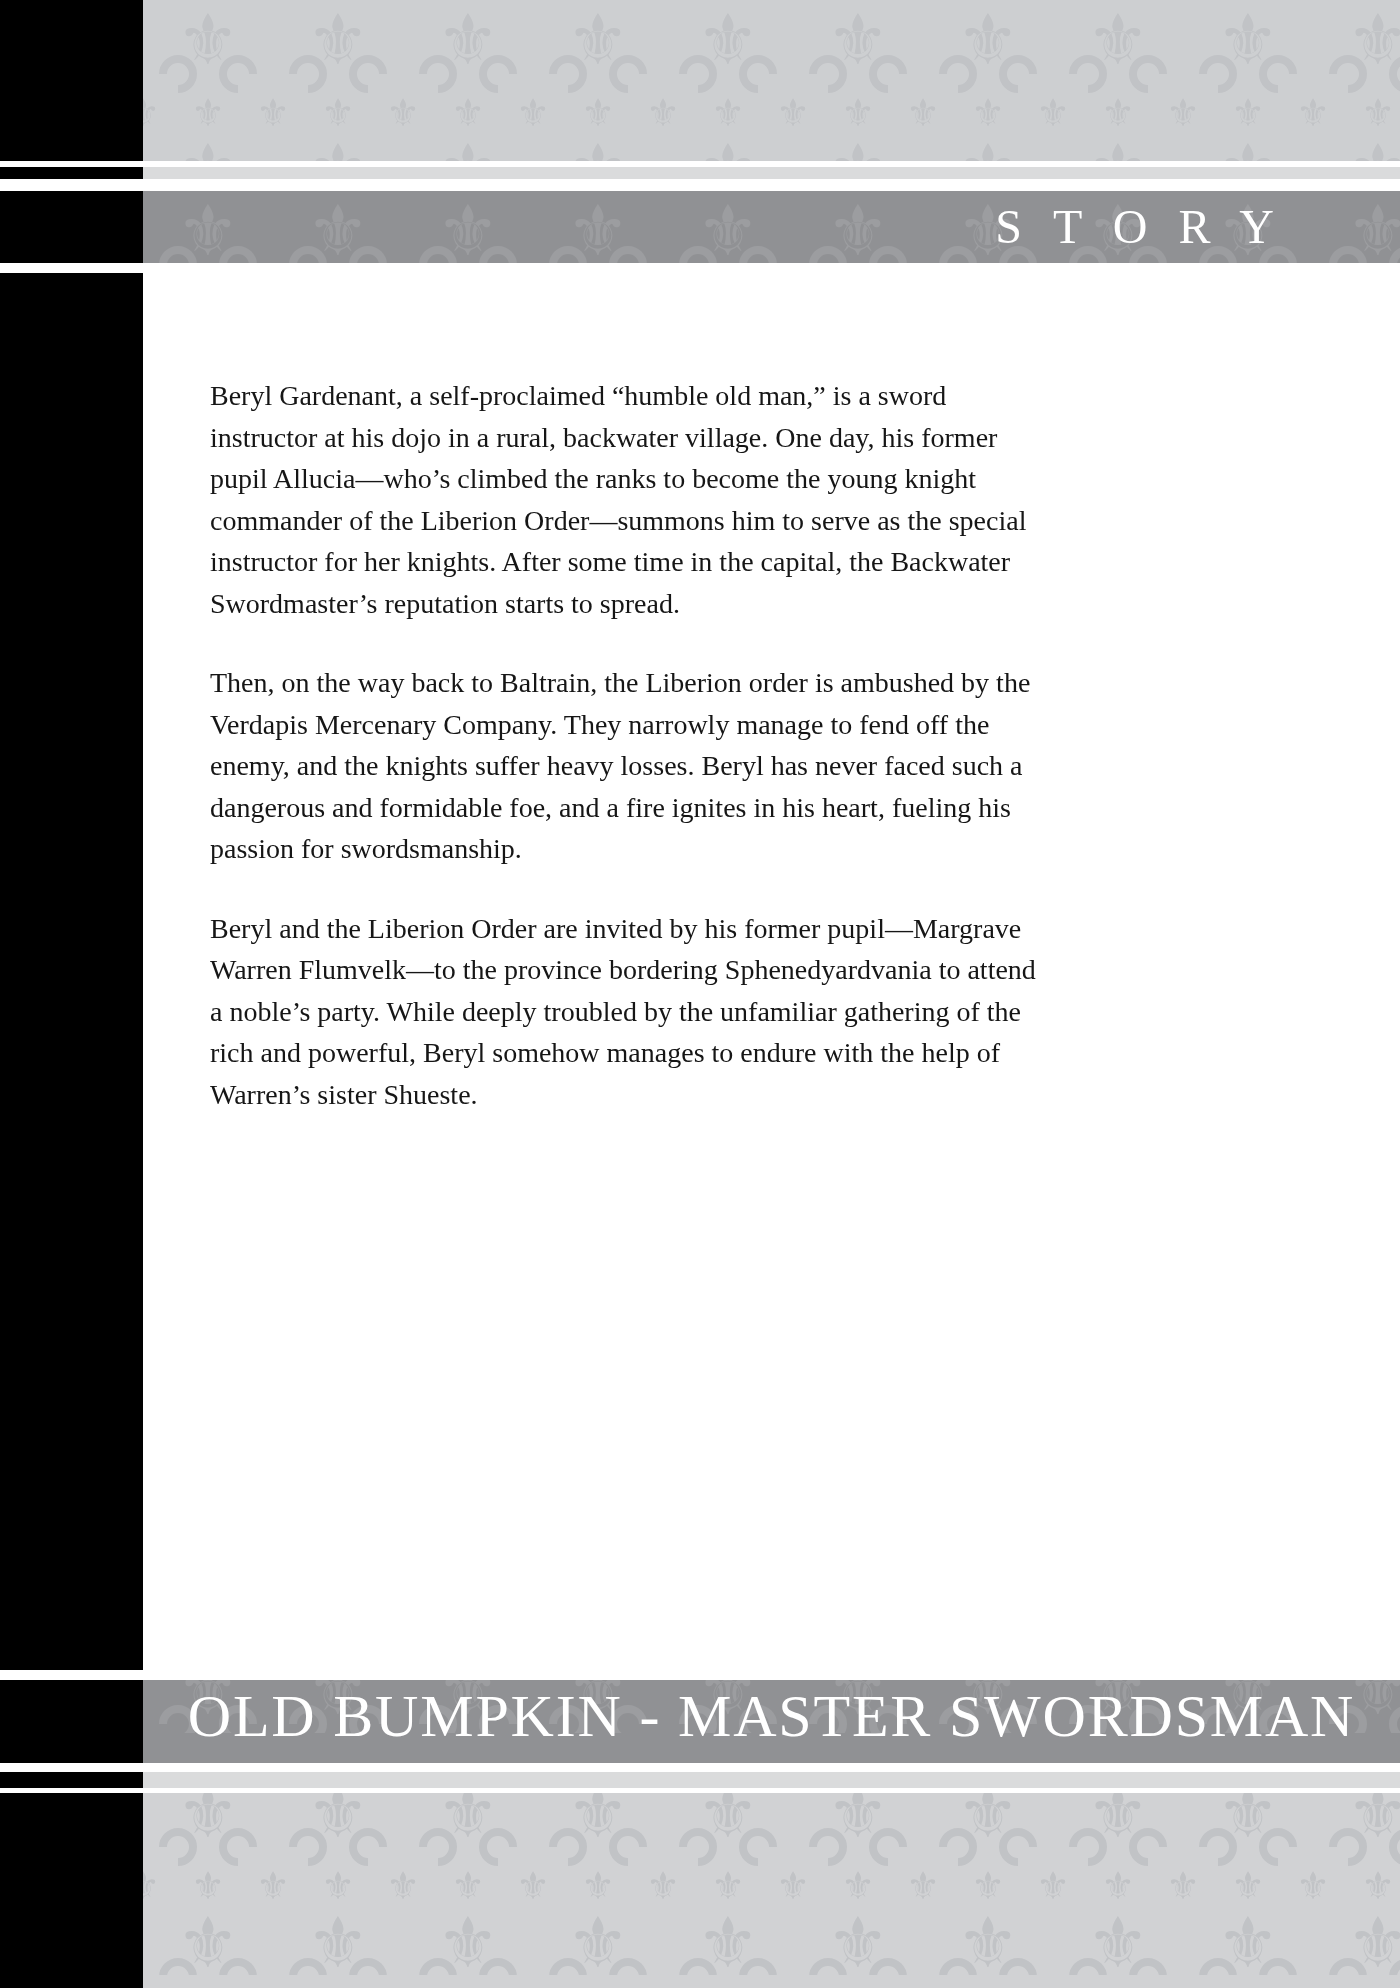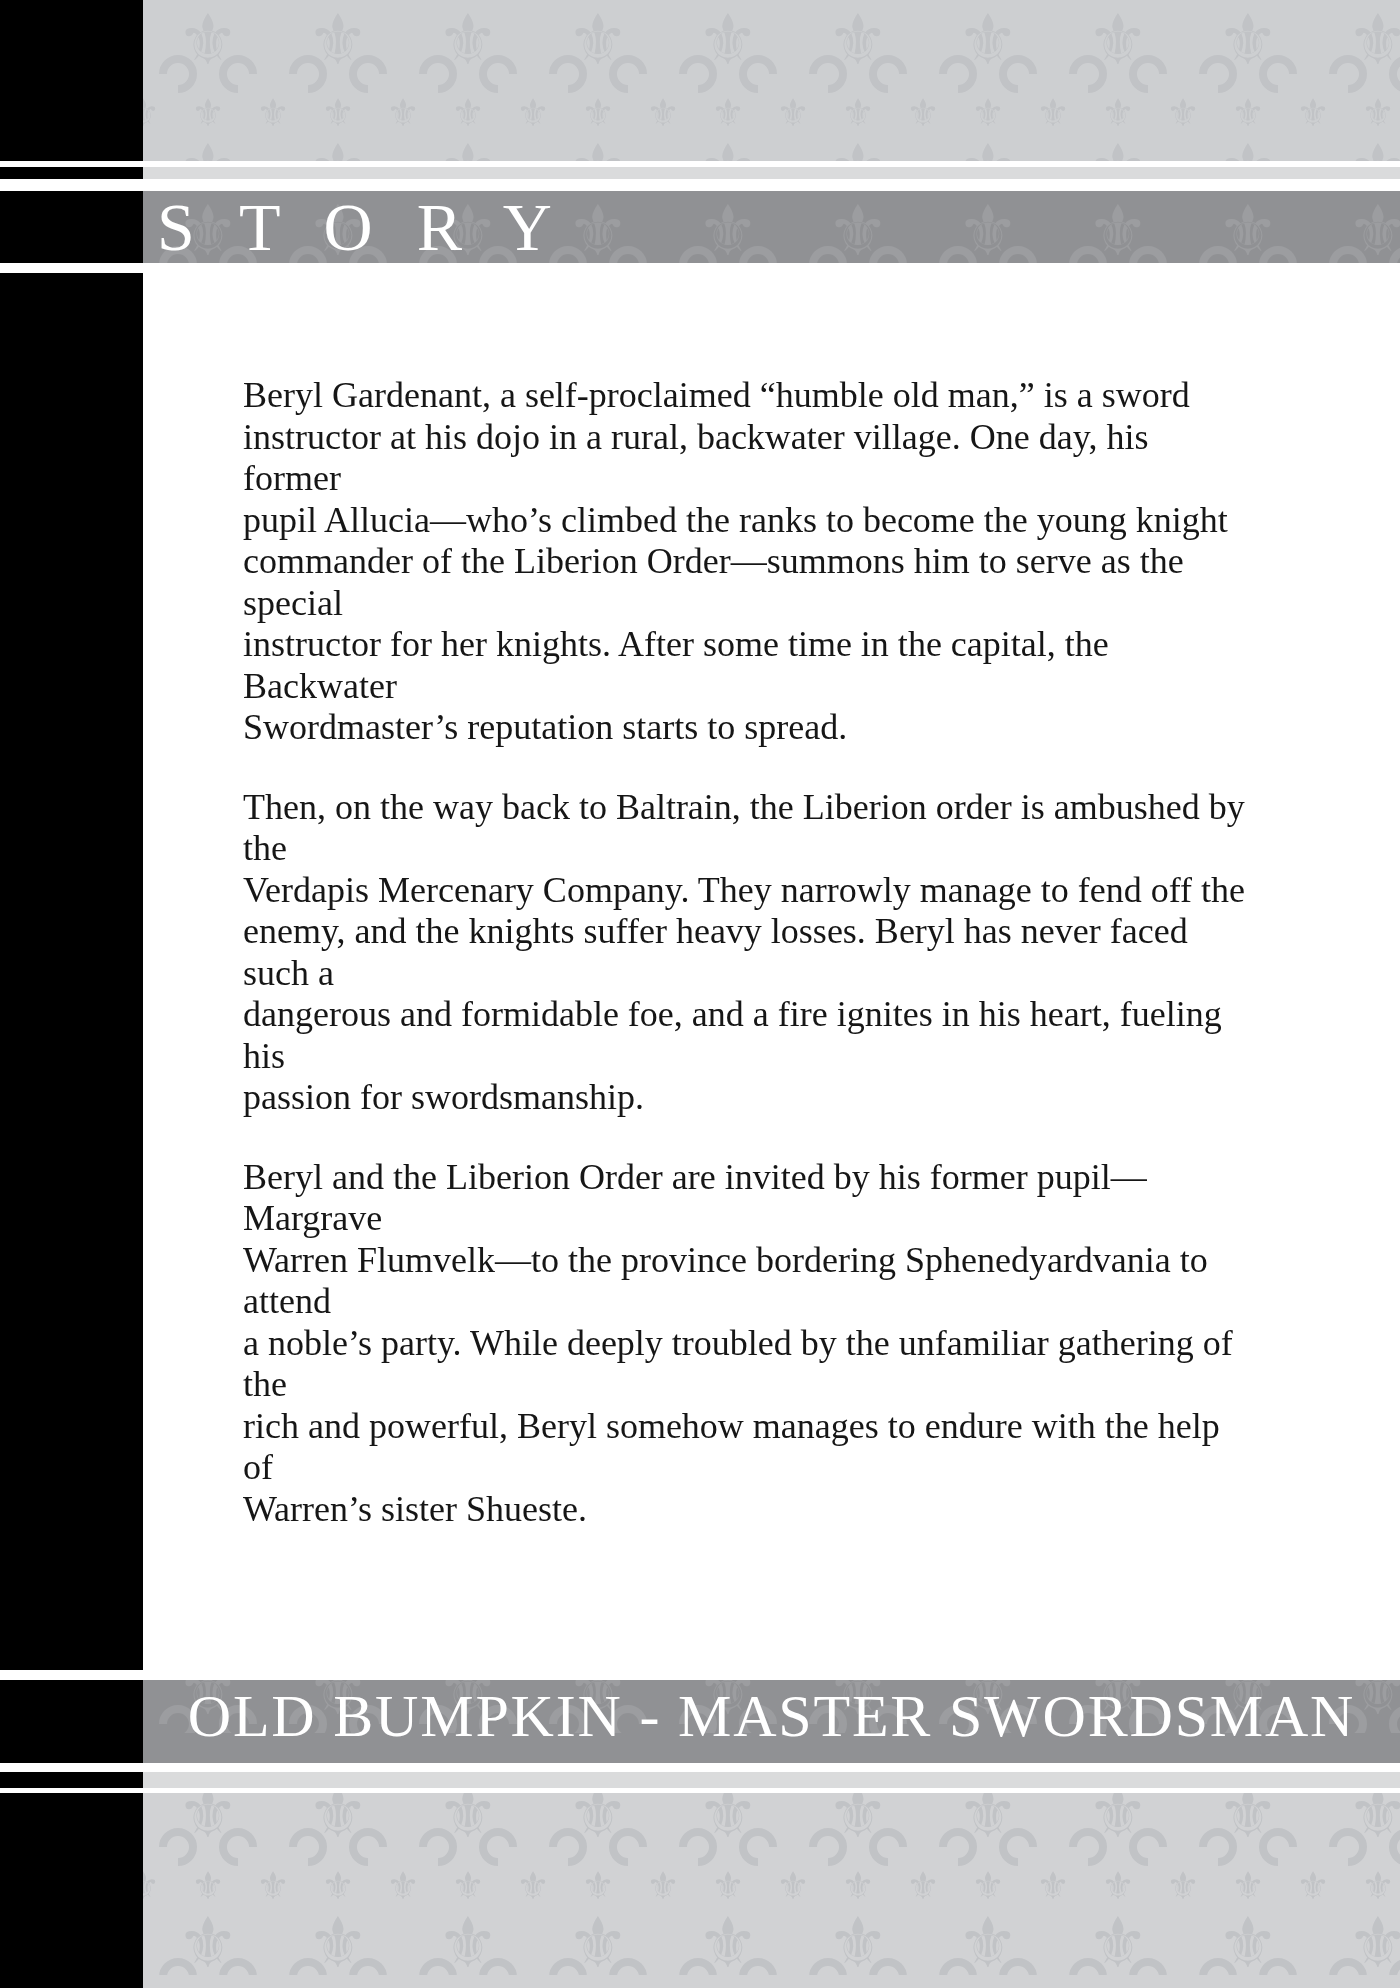"STORY" .header-banner-text { font-size: 68px -> 48px; text-align: left -> right }
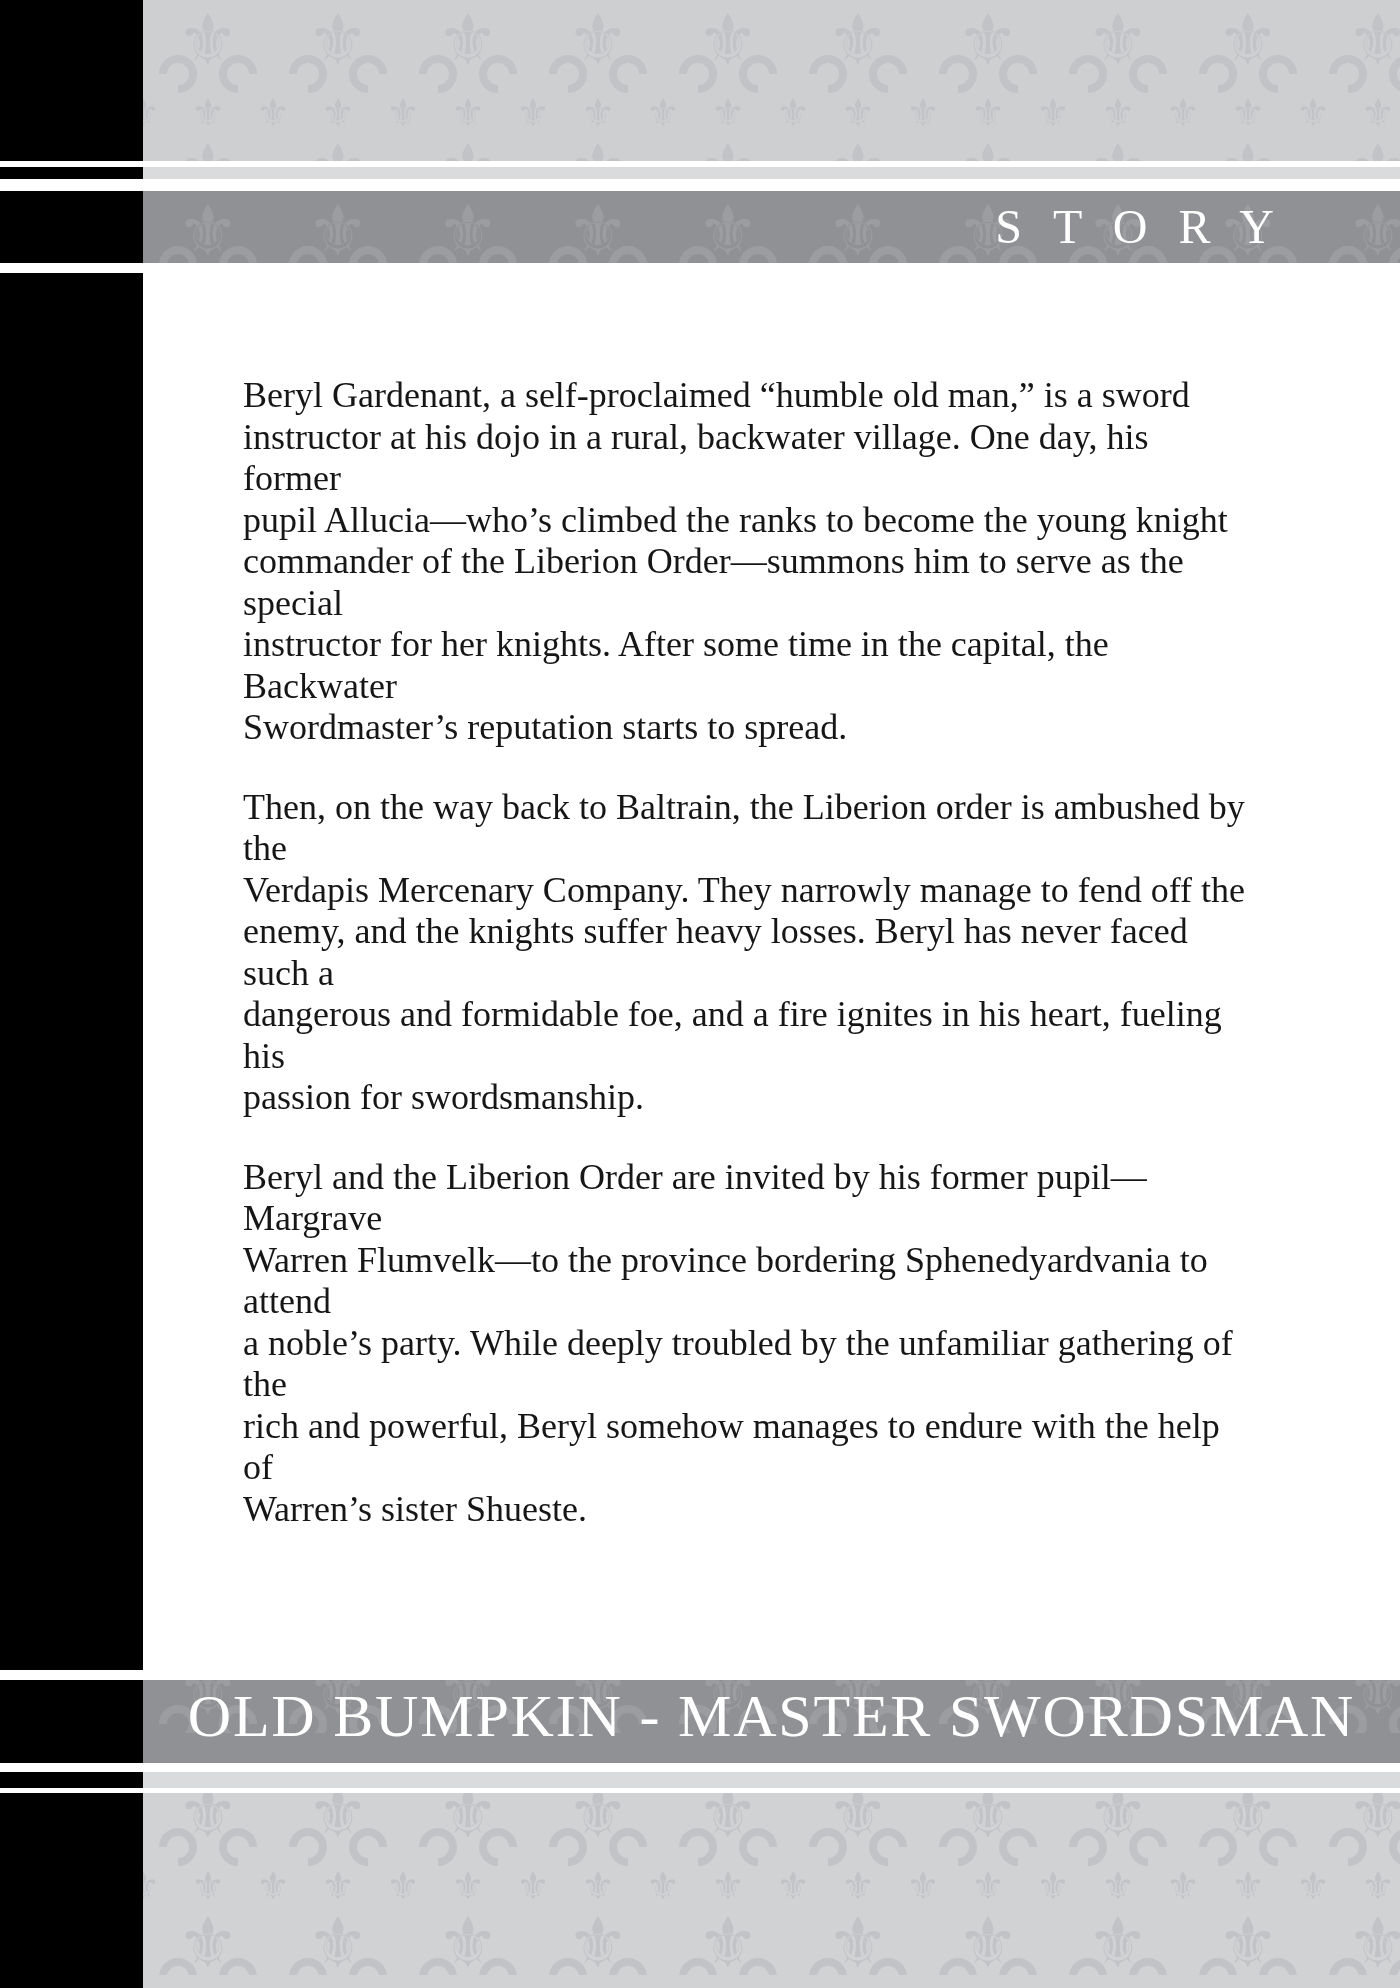"Beryl Gardenant, a self-proclaimed" .story-text { font-size: 36px -> 28px; margin-left: 33px -> none }
